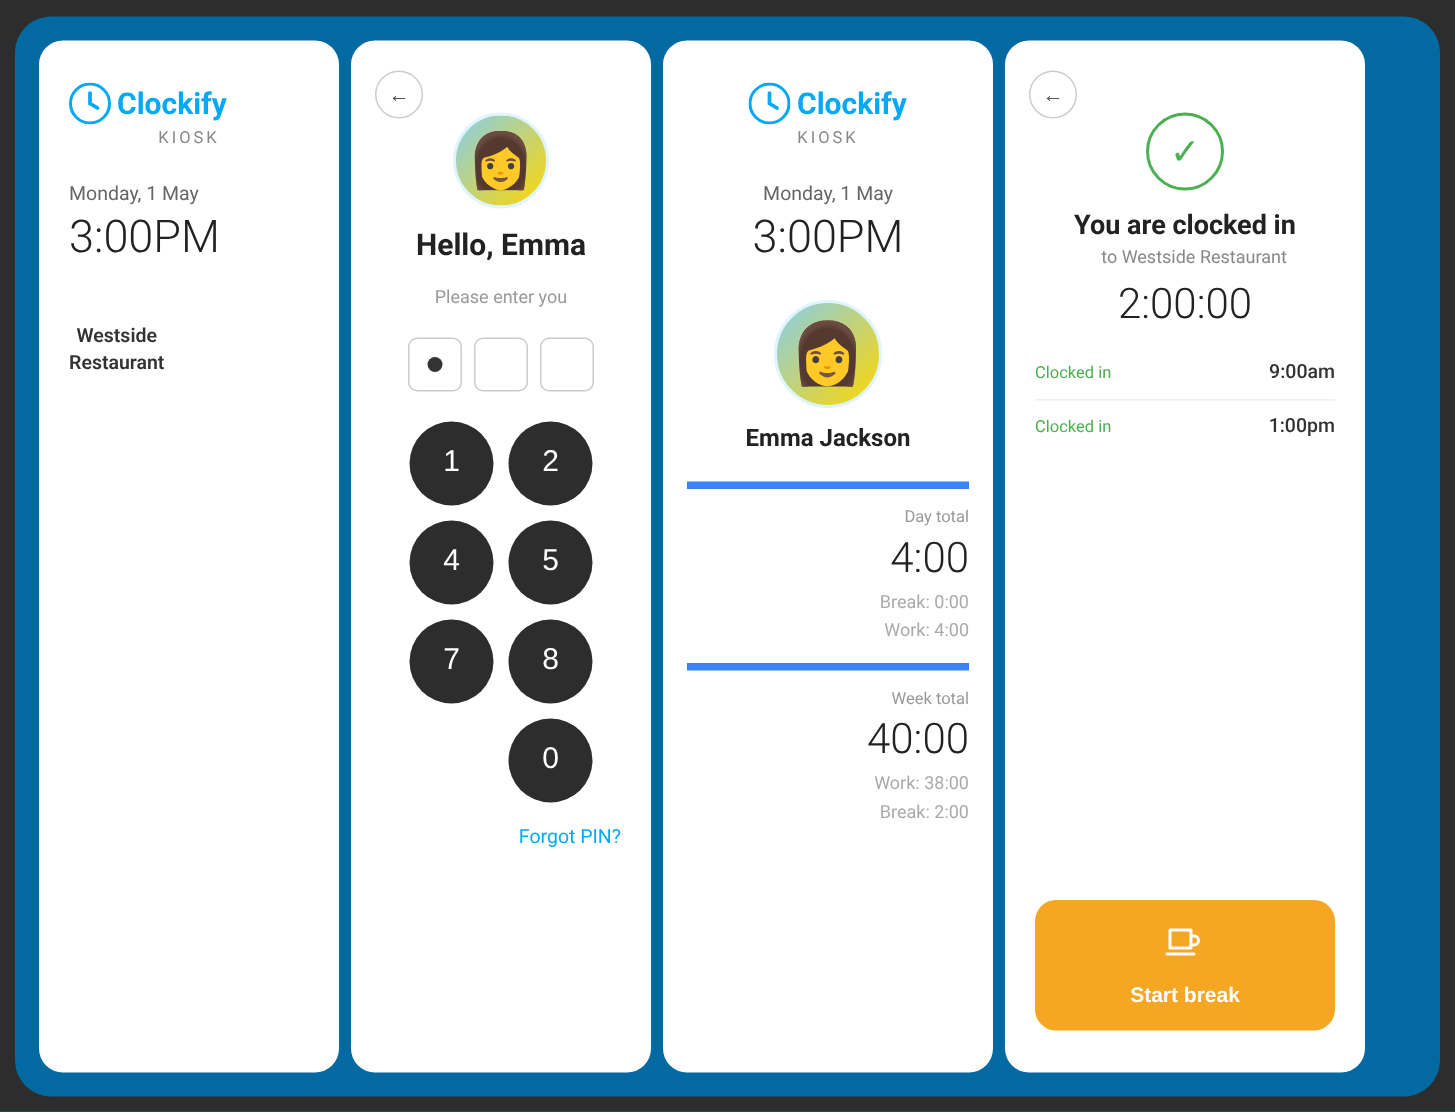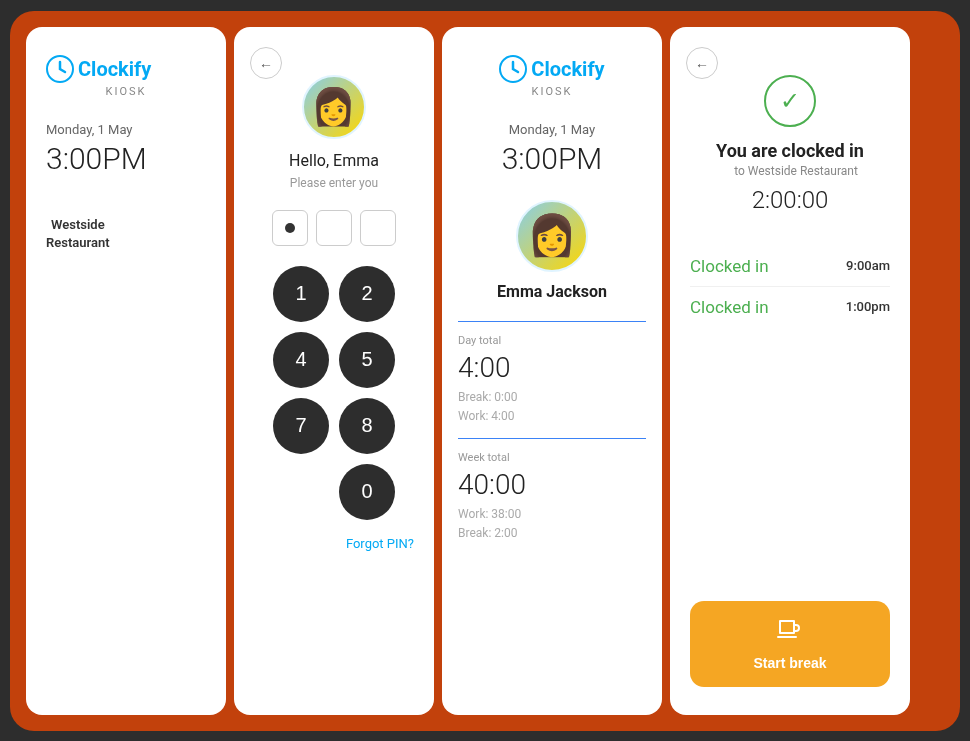"Clockify" .outer-container { background: #c2410c -> #0369a1 }
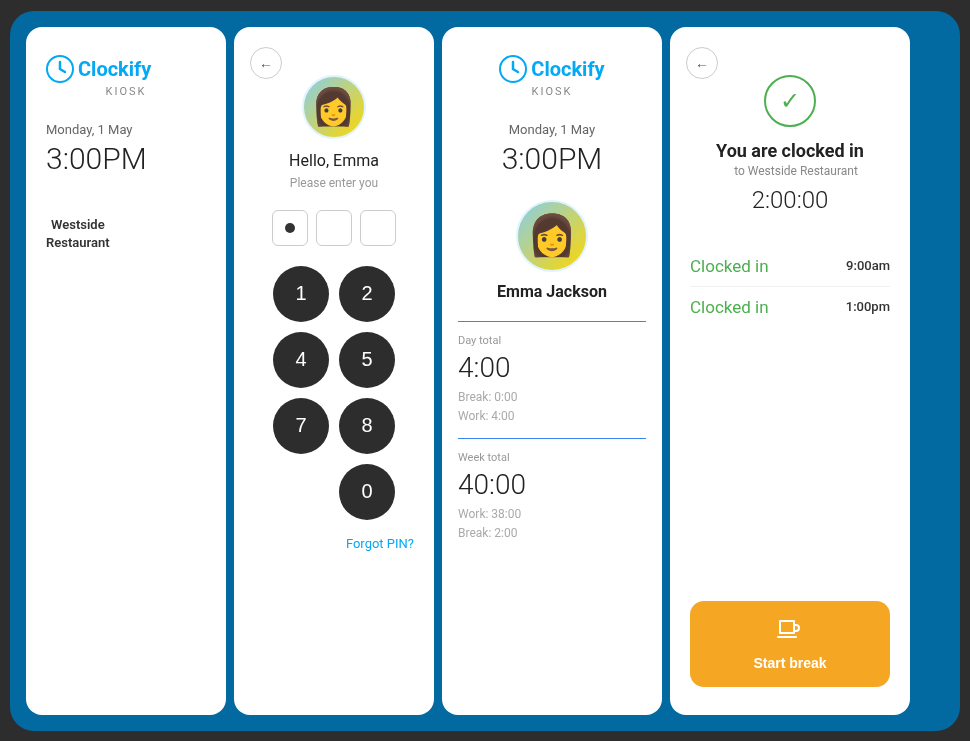"Hello, Emma" .hello-text { font-size: 16px -> 20px; font-weight: 400 -> 700; margin-bottom: 6px -> 16px }
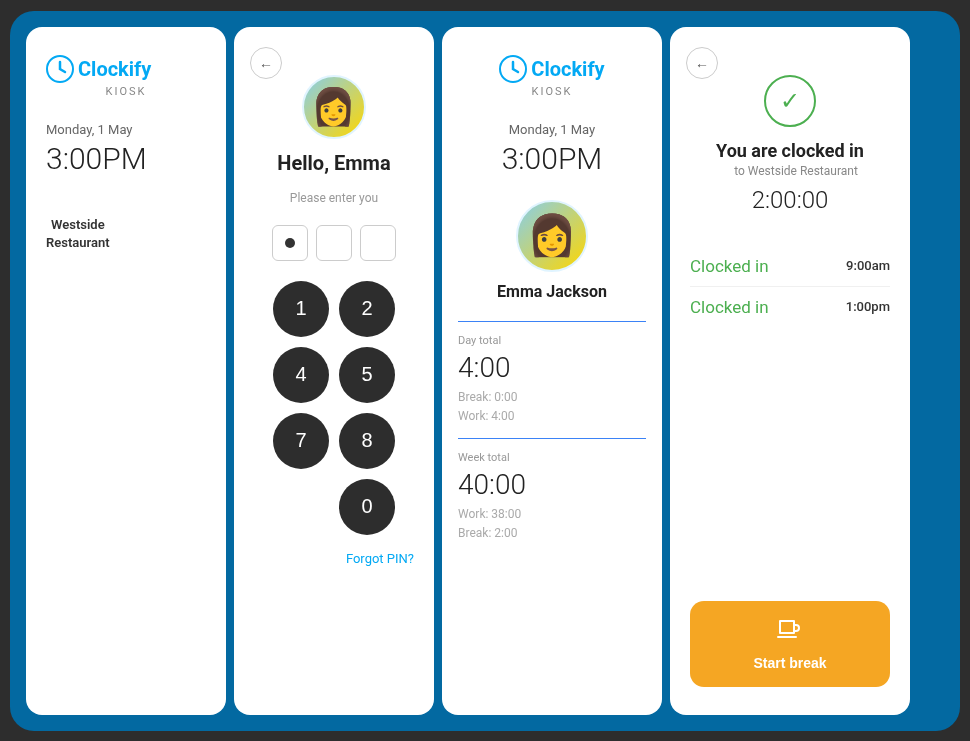"2:00:00" .clocked-in-timer { font-size: 24px -> 28px; margin-bottom: 32px -> 12px }
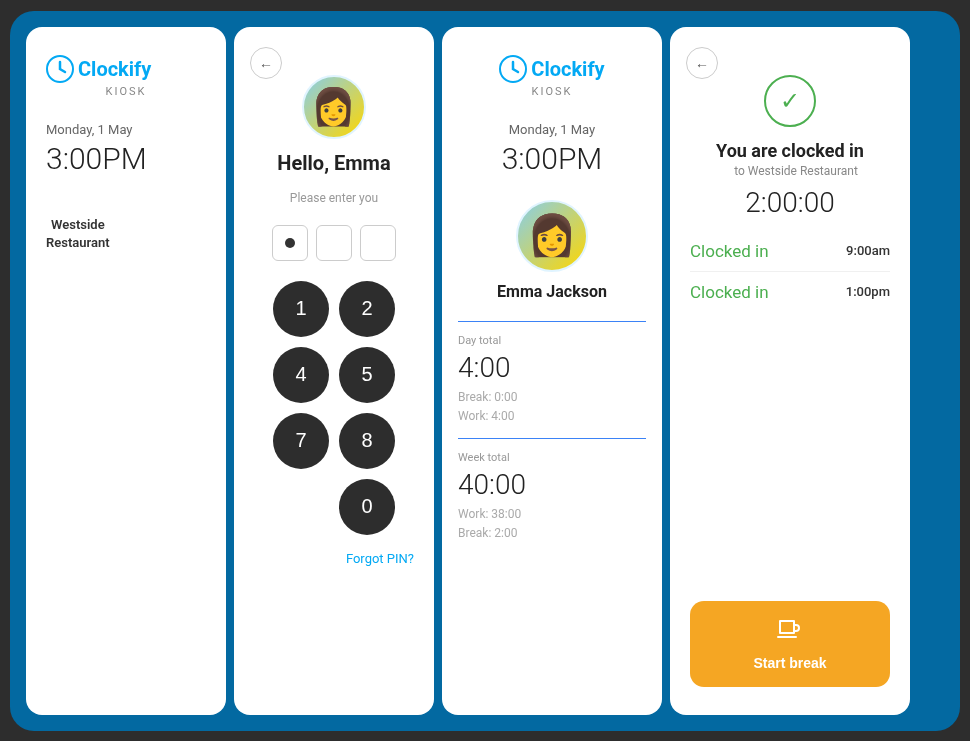"Clocked in" .time-log-label { font-size: 17px -> 11px }
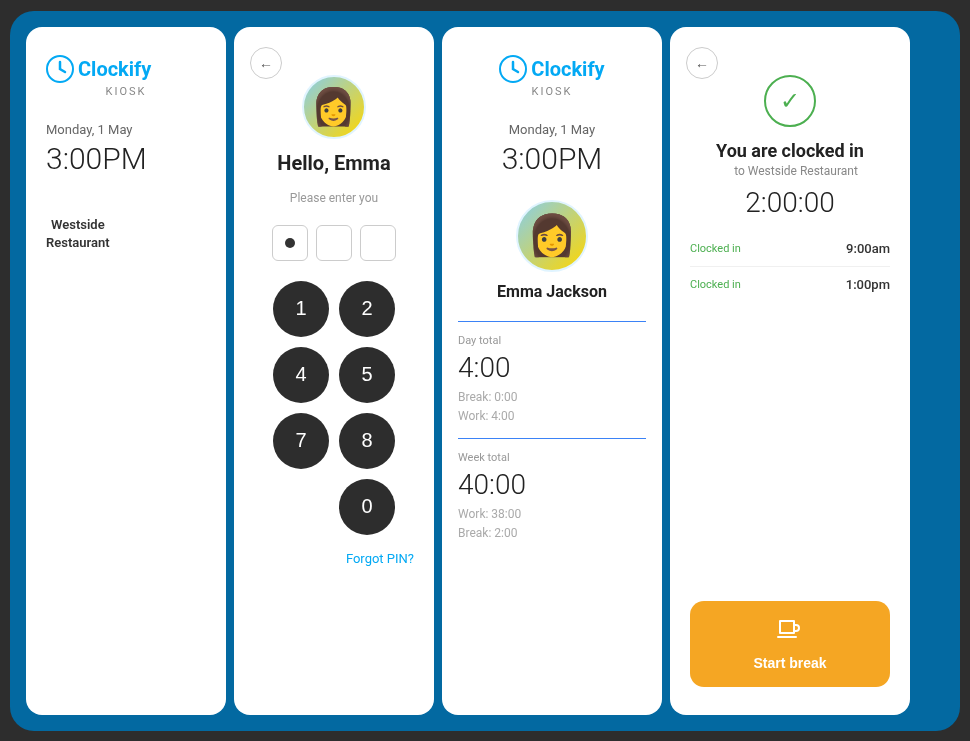"Day total" .total-section { border-top: 1px solid #3b82f6 -> 5px solid #3b82f6; text-align: left -> right }
